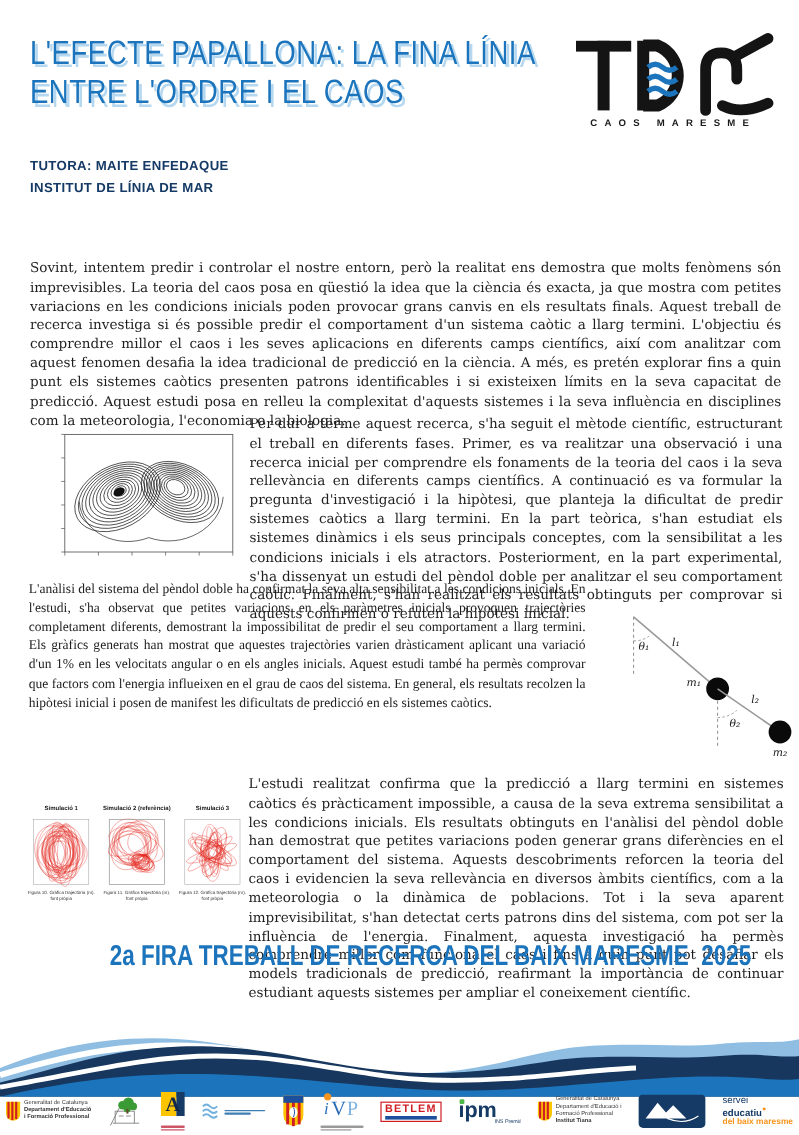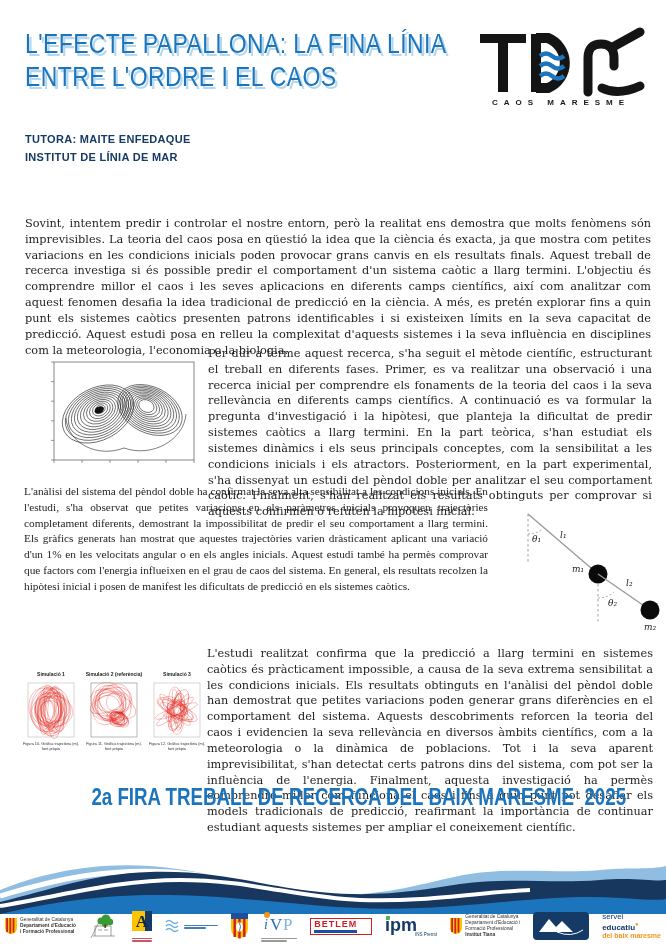"BETLEM" .betlem-box { padding: 1px 14px 0 3px -> 1px 3px 0 3px }
